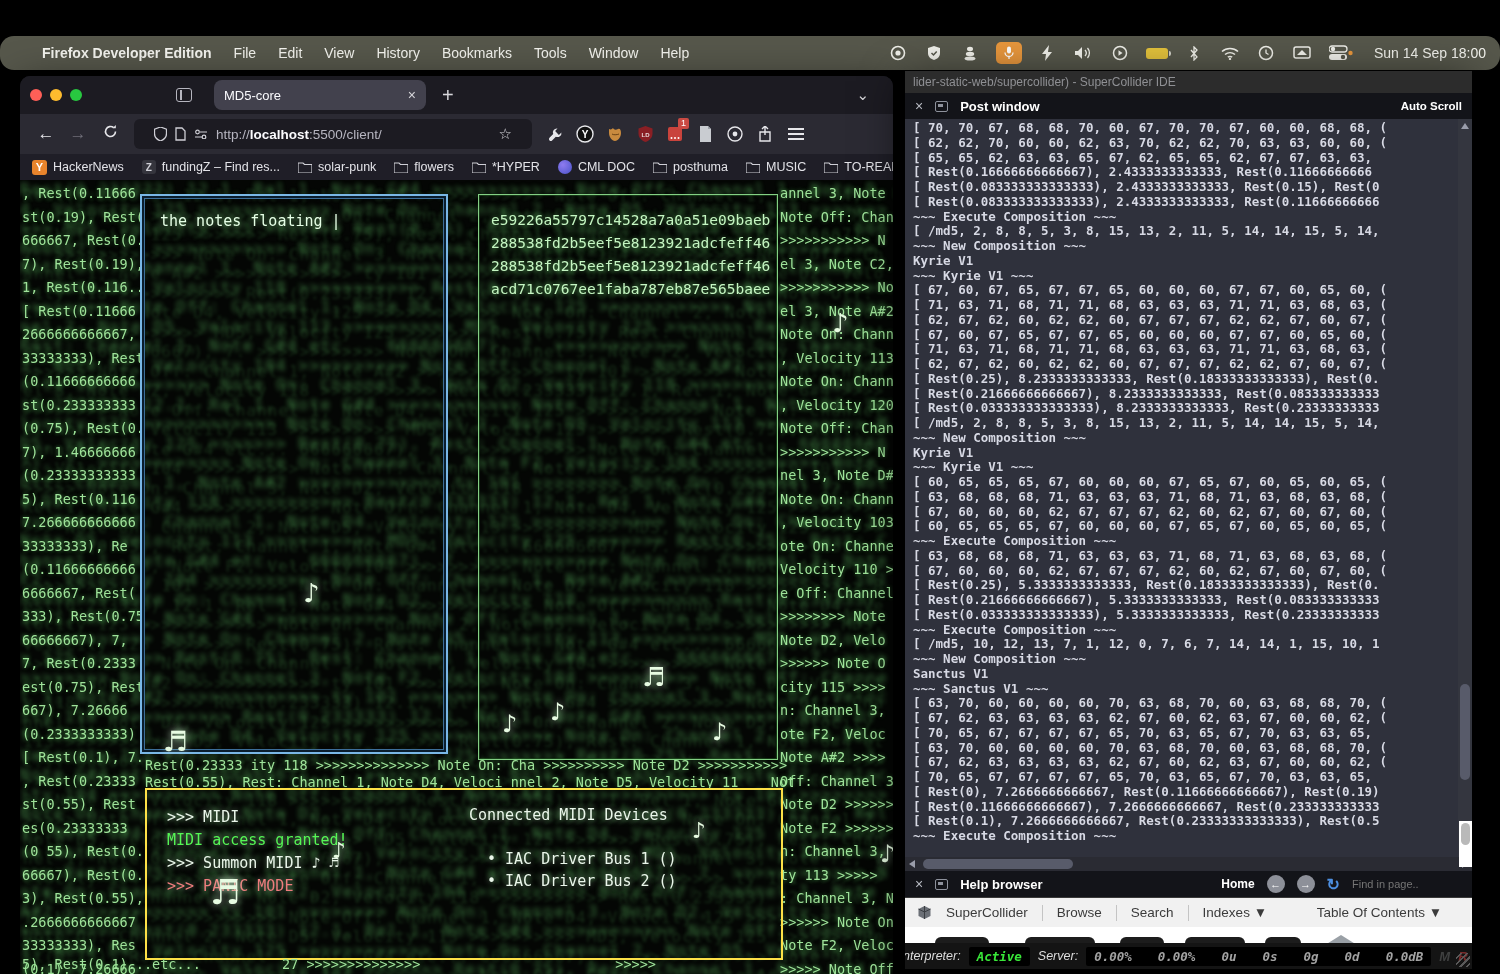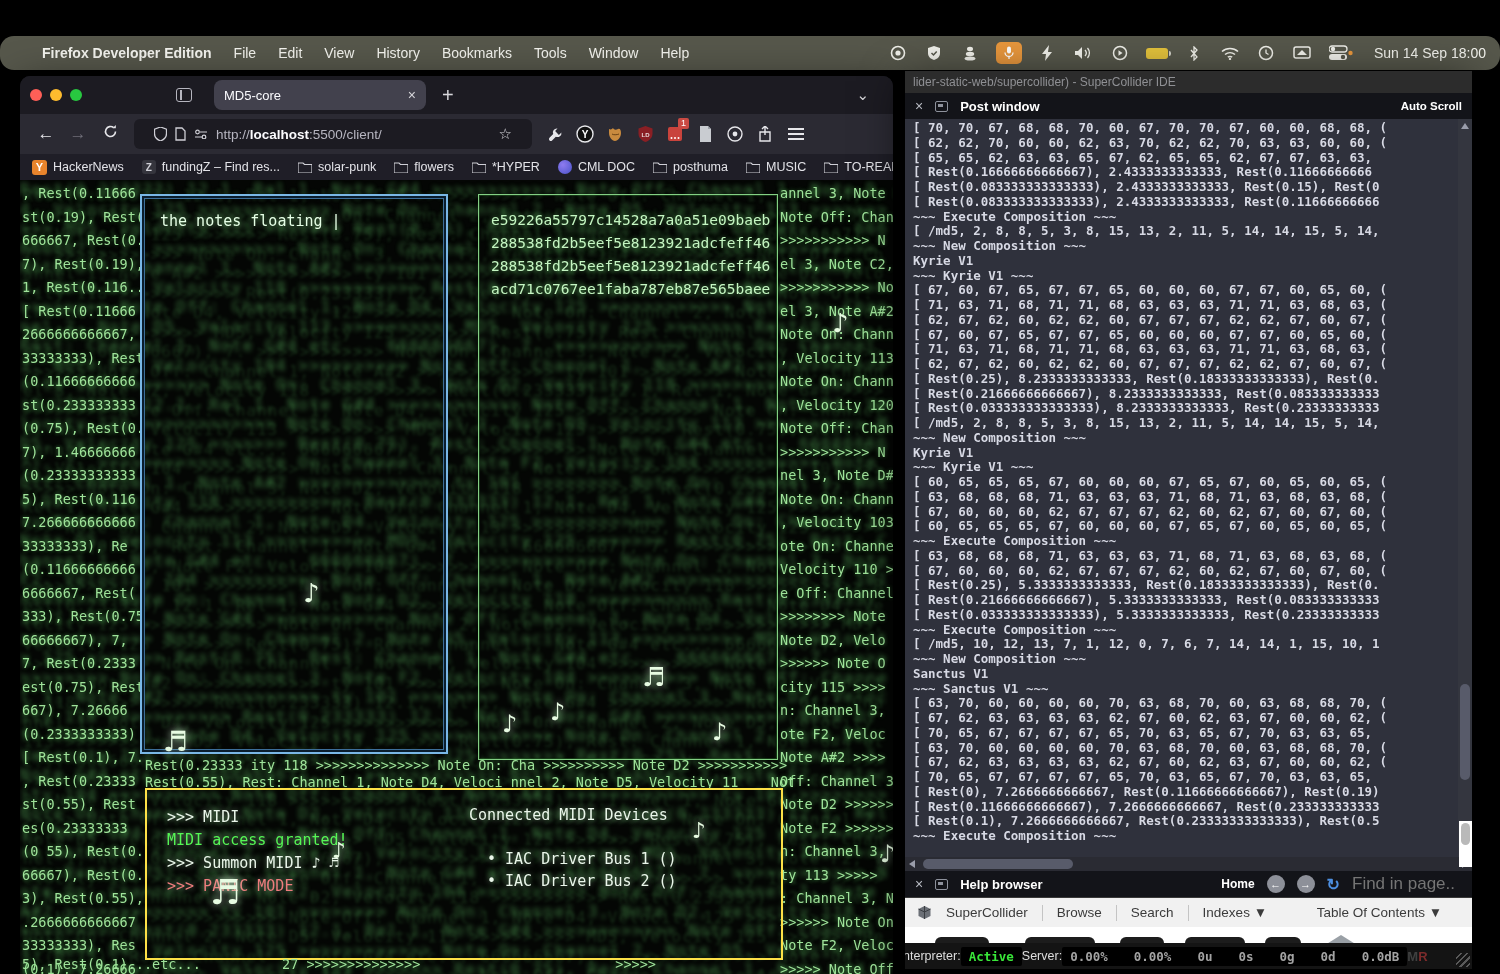"Find in page.." .findfield { font-size: 17px -> 11px }
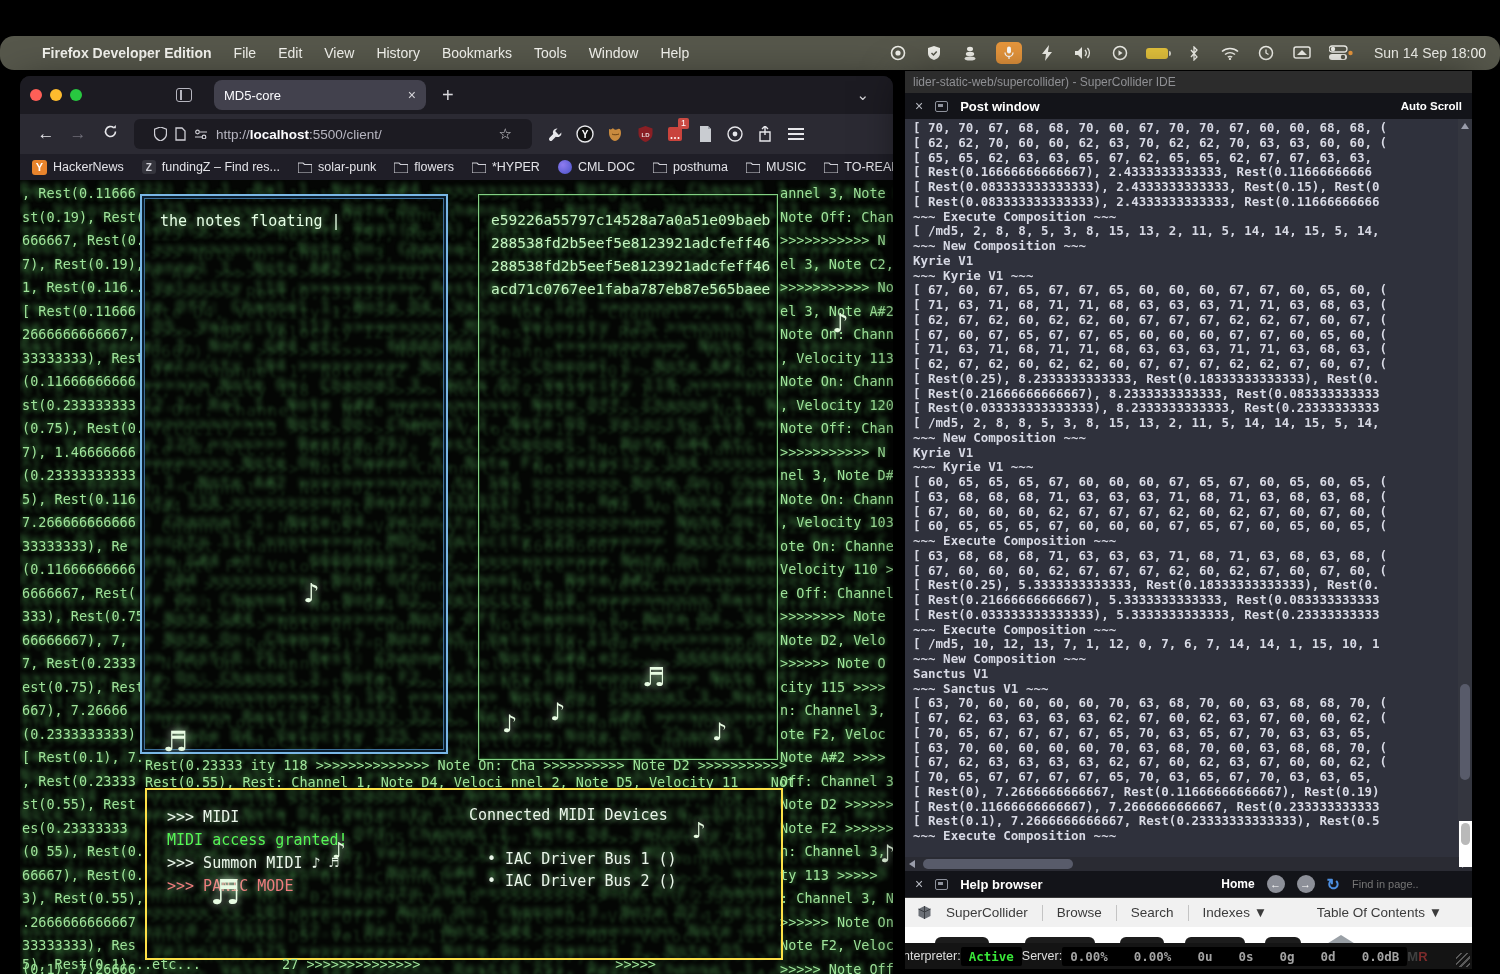"nterpreter:" .sc-status { font-style: none -> italic; gap: 0 -> 8px }
